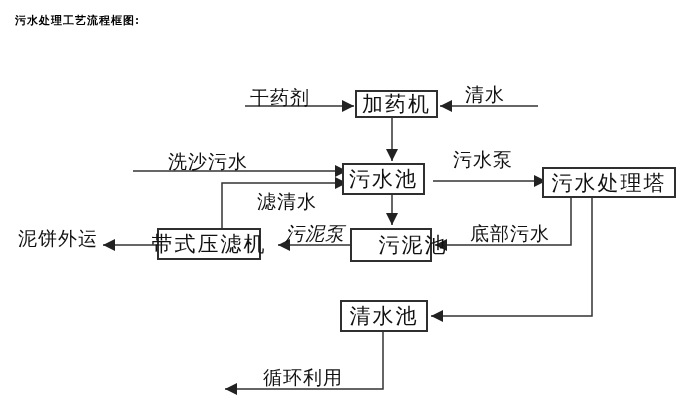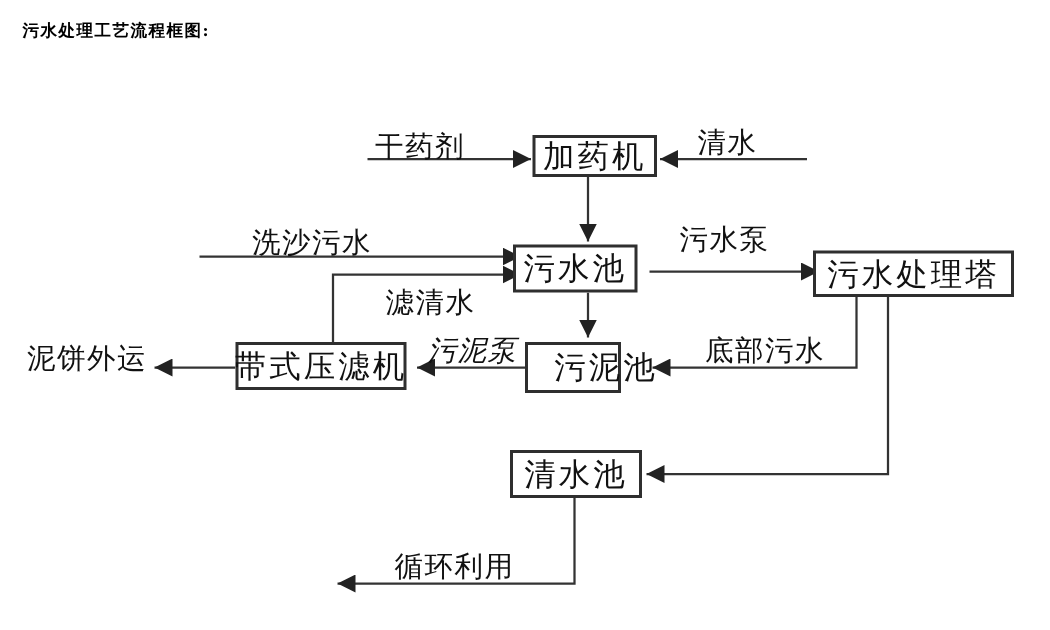"带式压滤机" #box-press { width: 114px -> 104px }
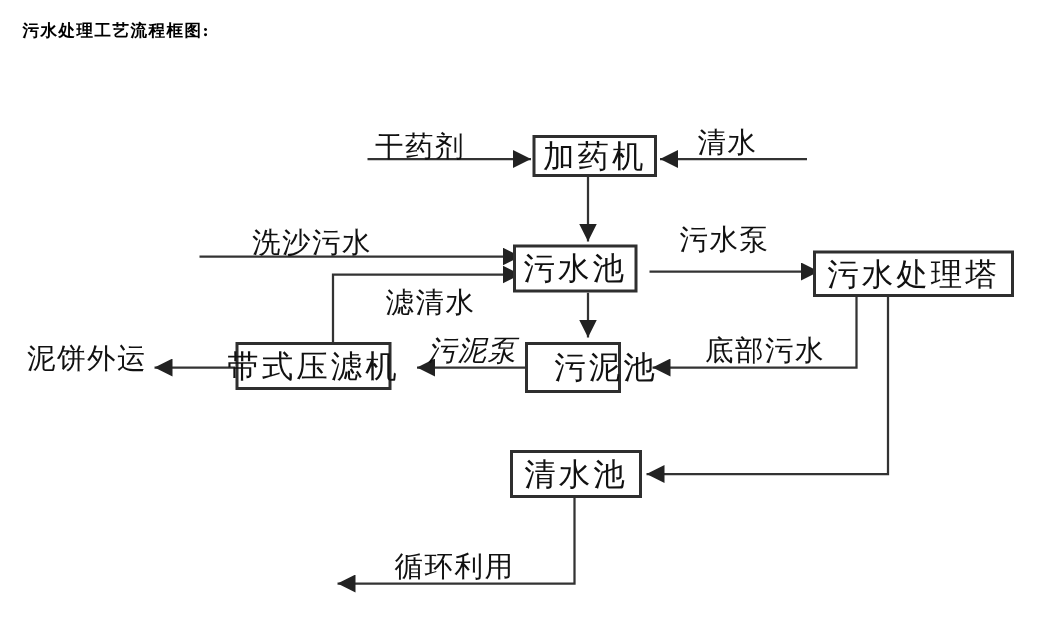"污泥池" #box-sludge { width: 64px -> 82px }
